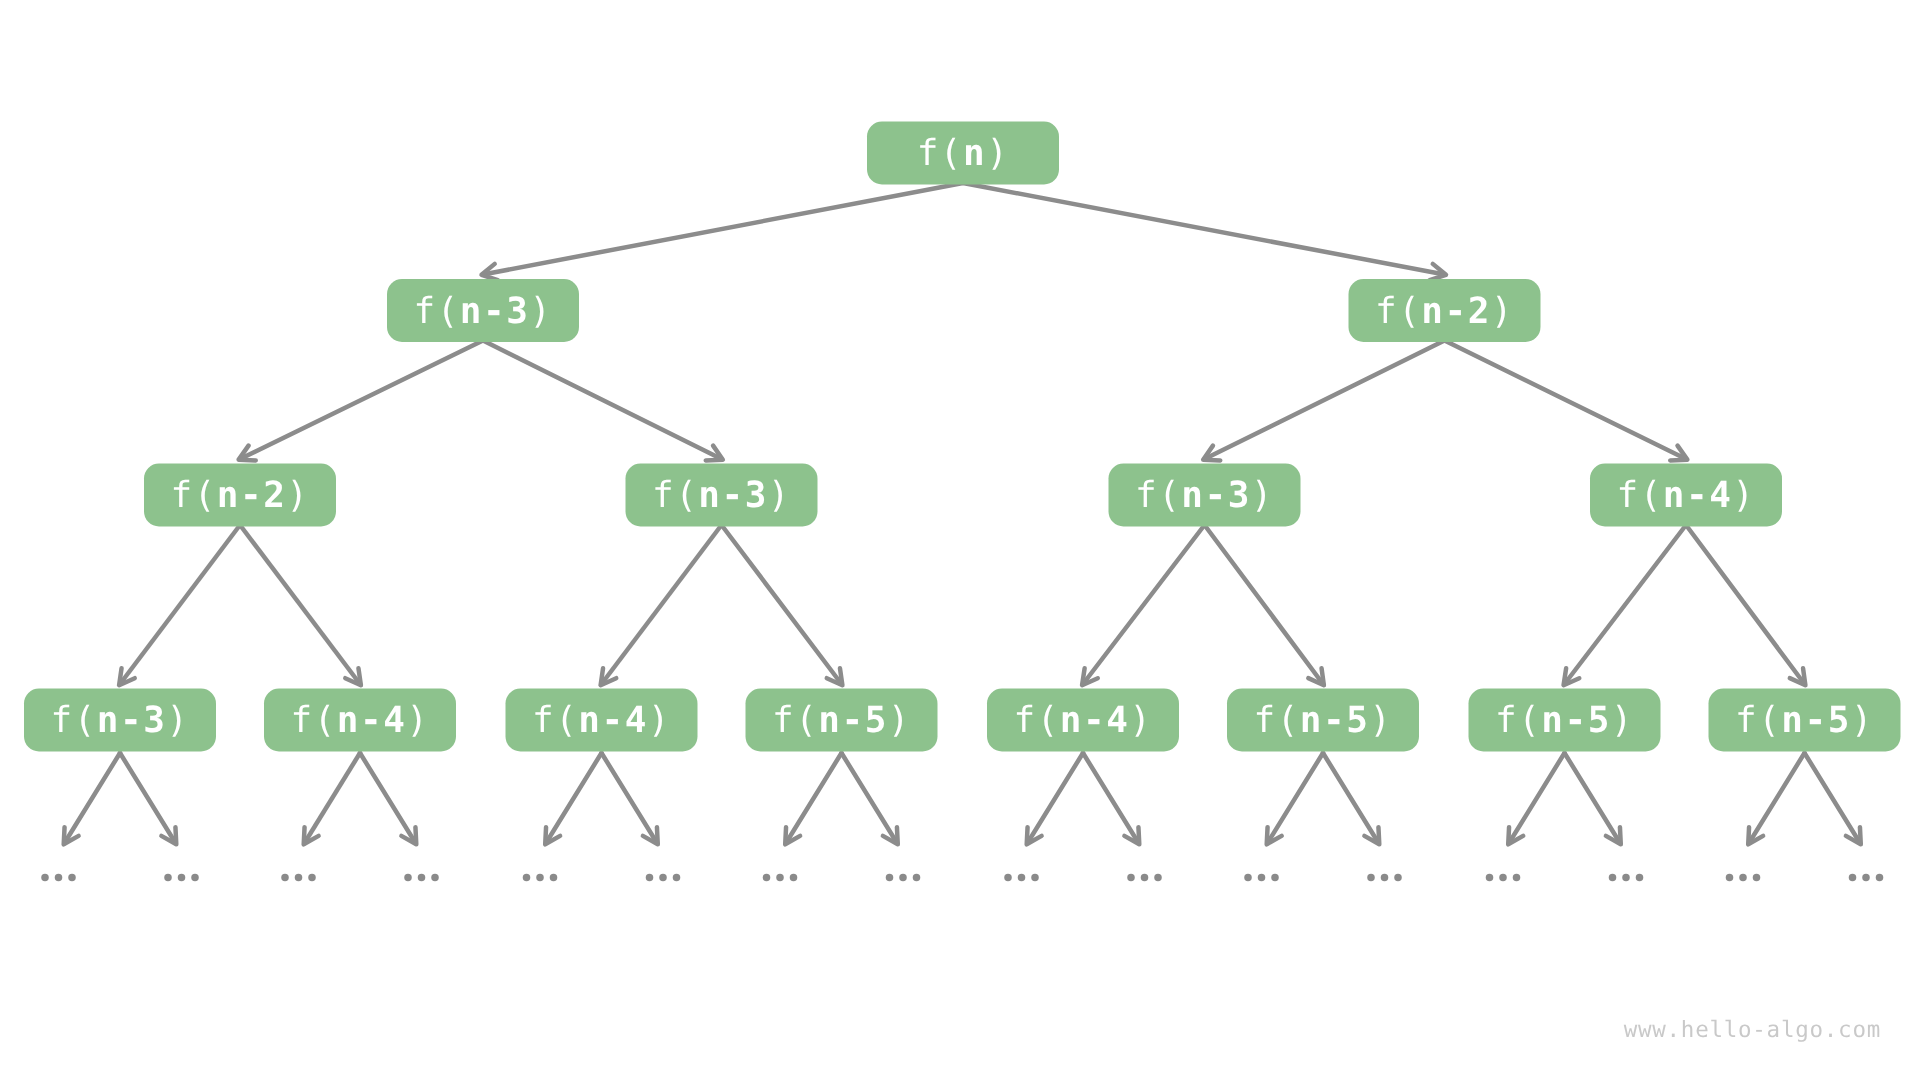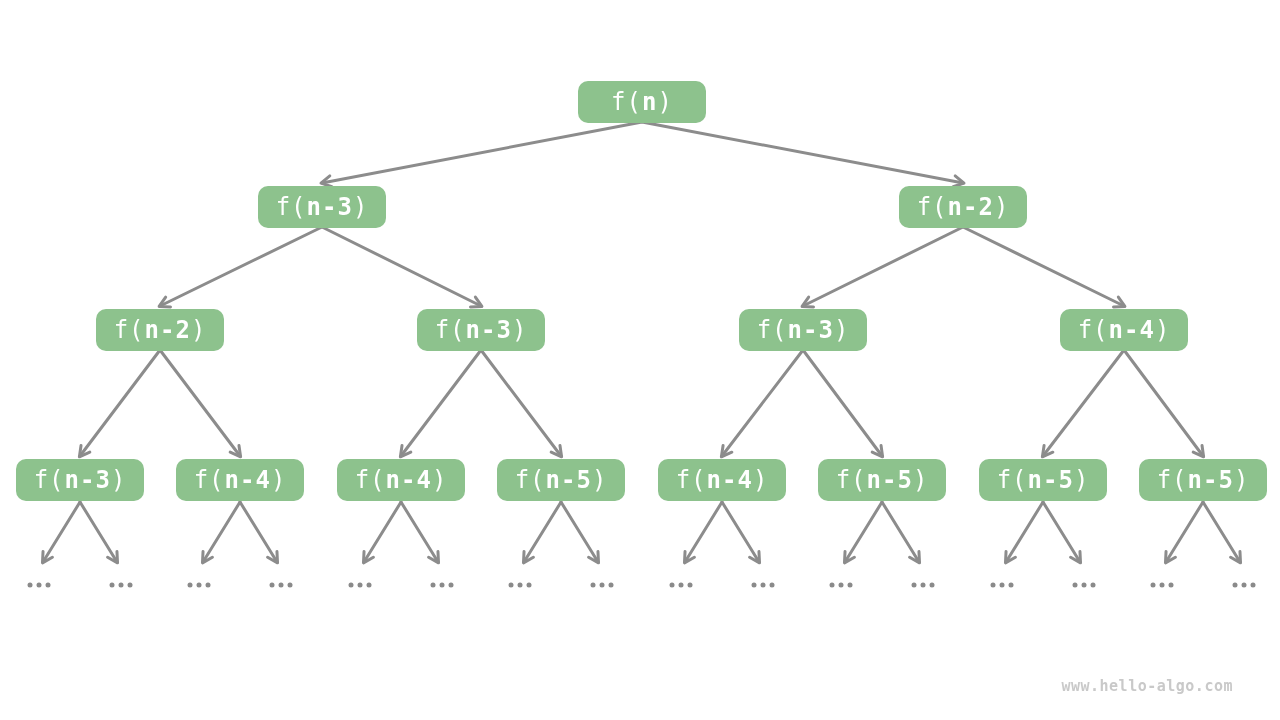"www.hello-algo.com" .watermark { font-weight: bold -> none; right: 47px -> 26px }
